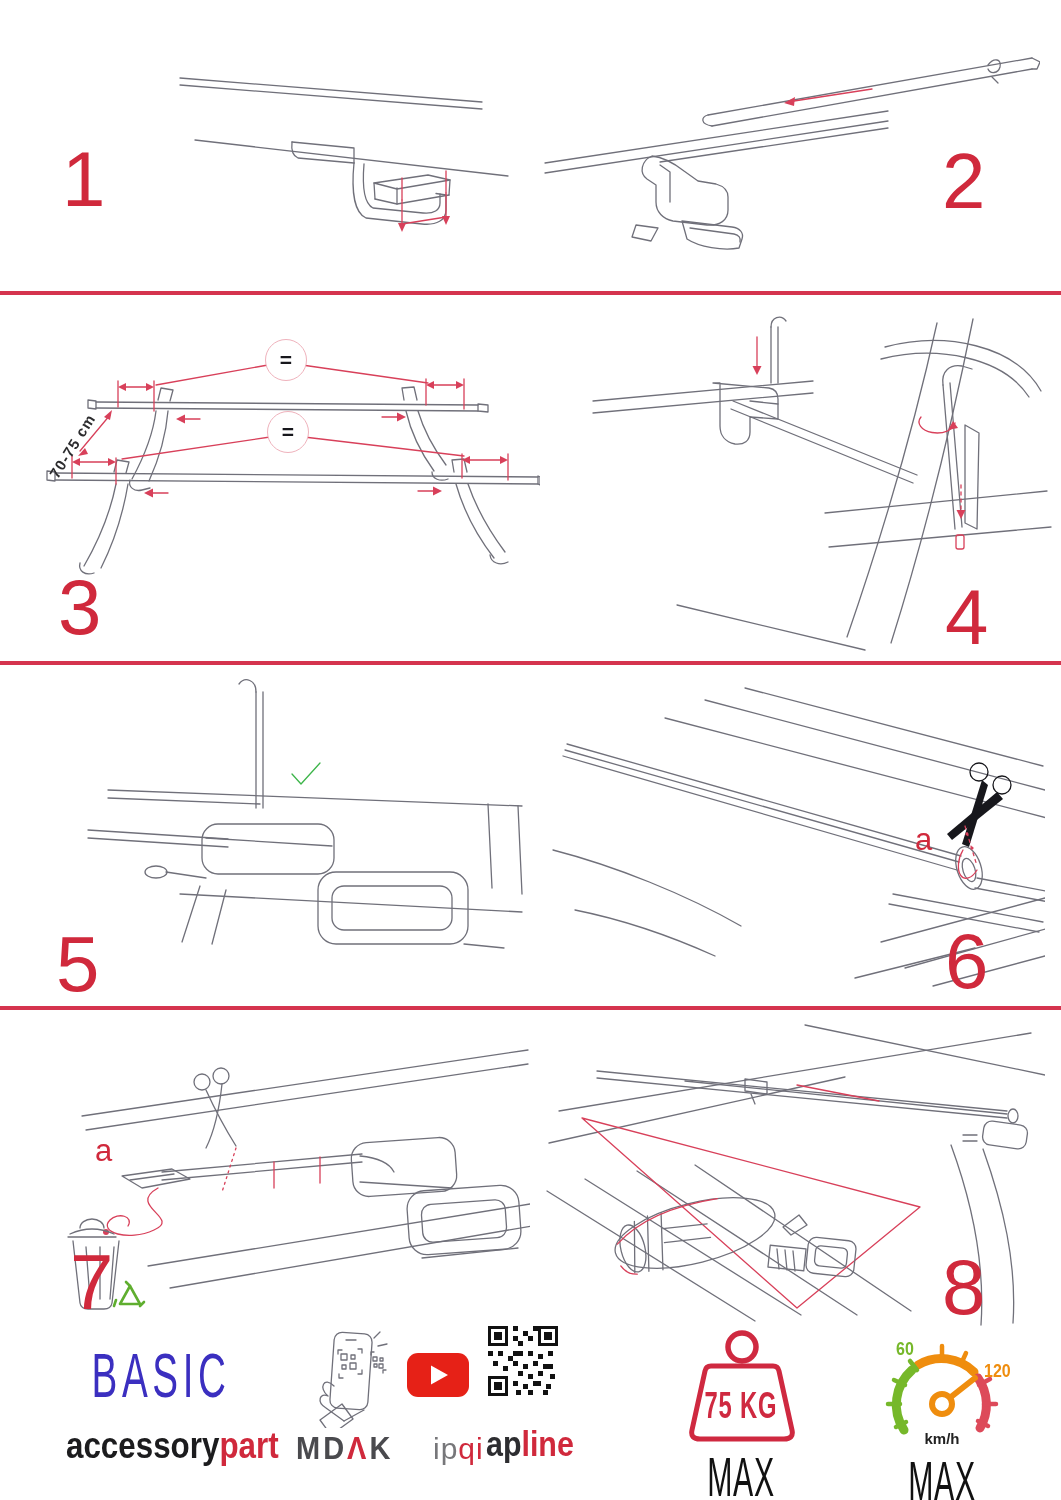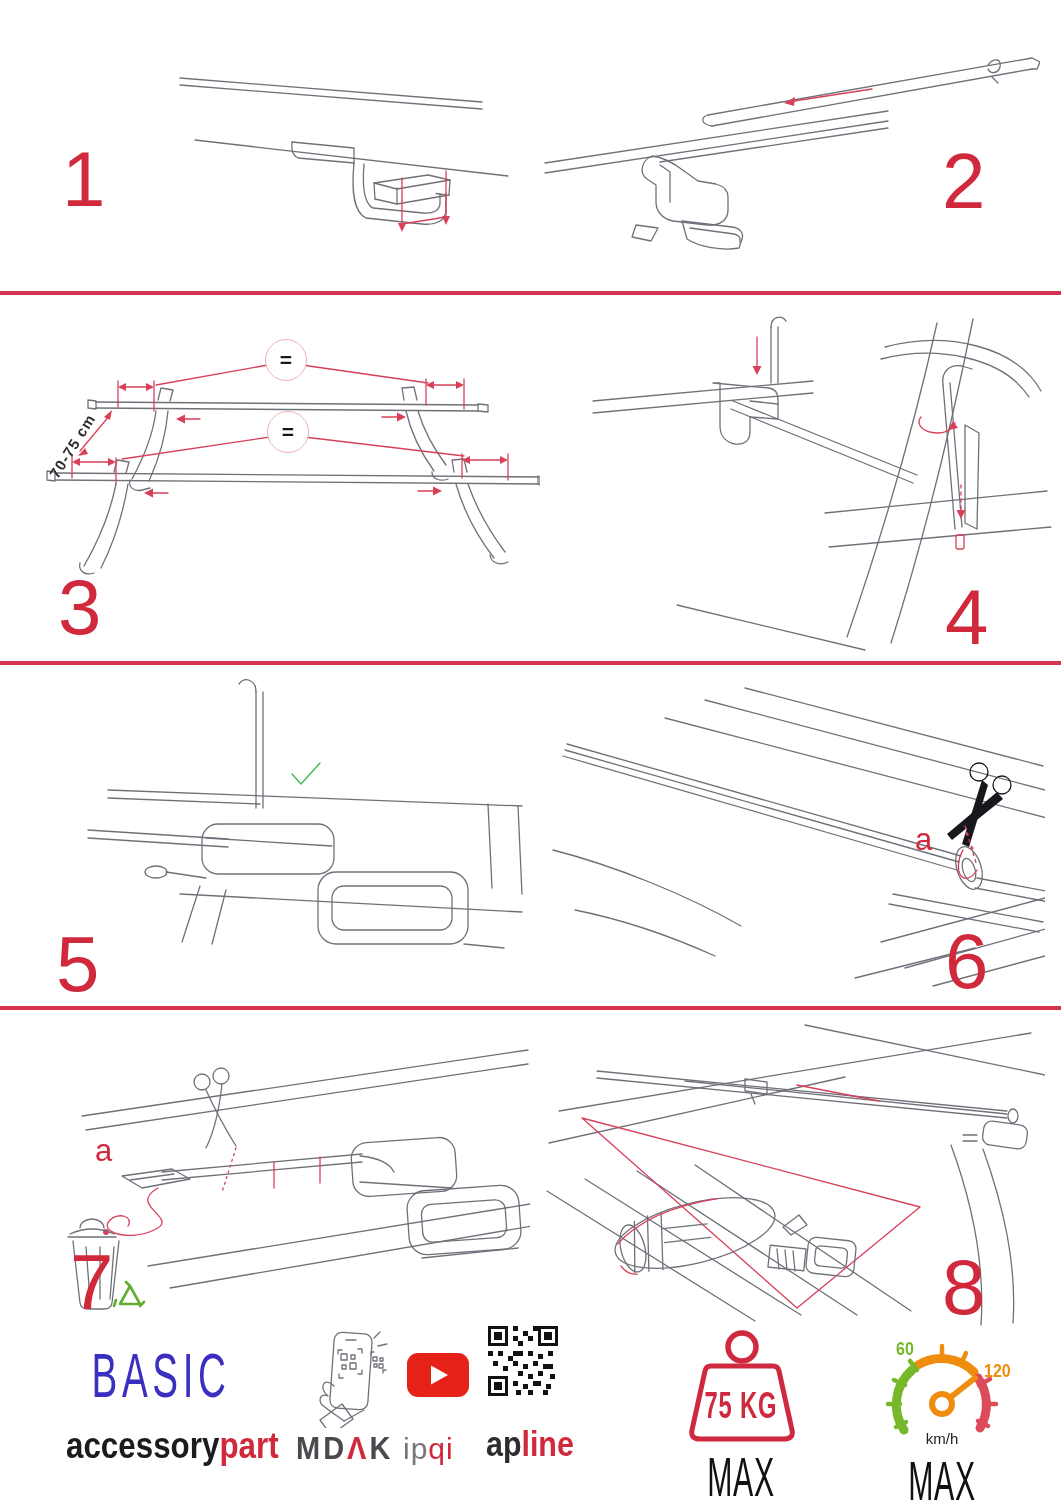"ipqi" div.logo-ipqi { left: 403px -> 433px }
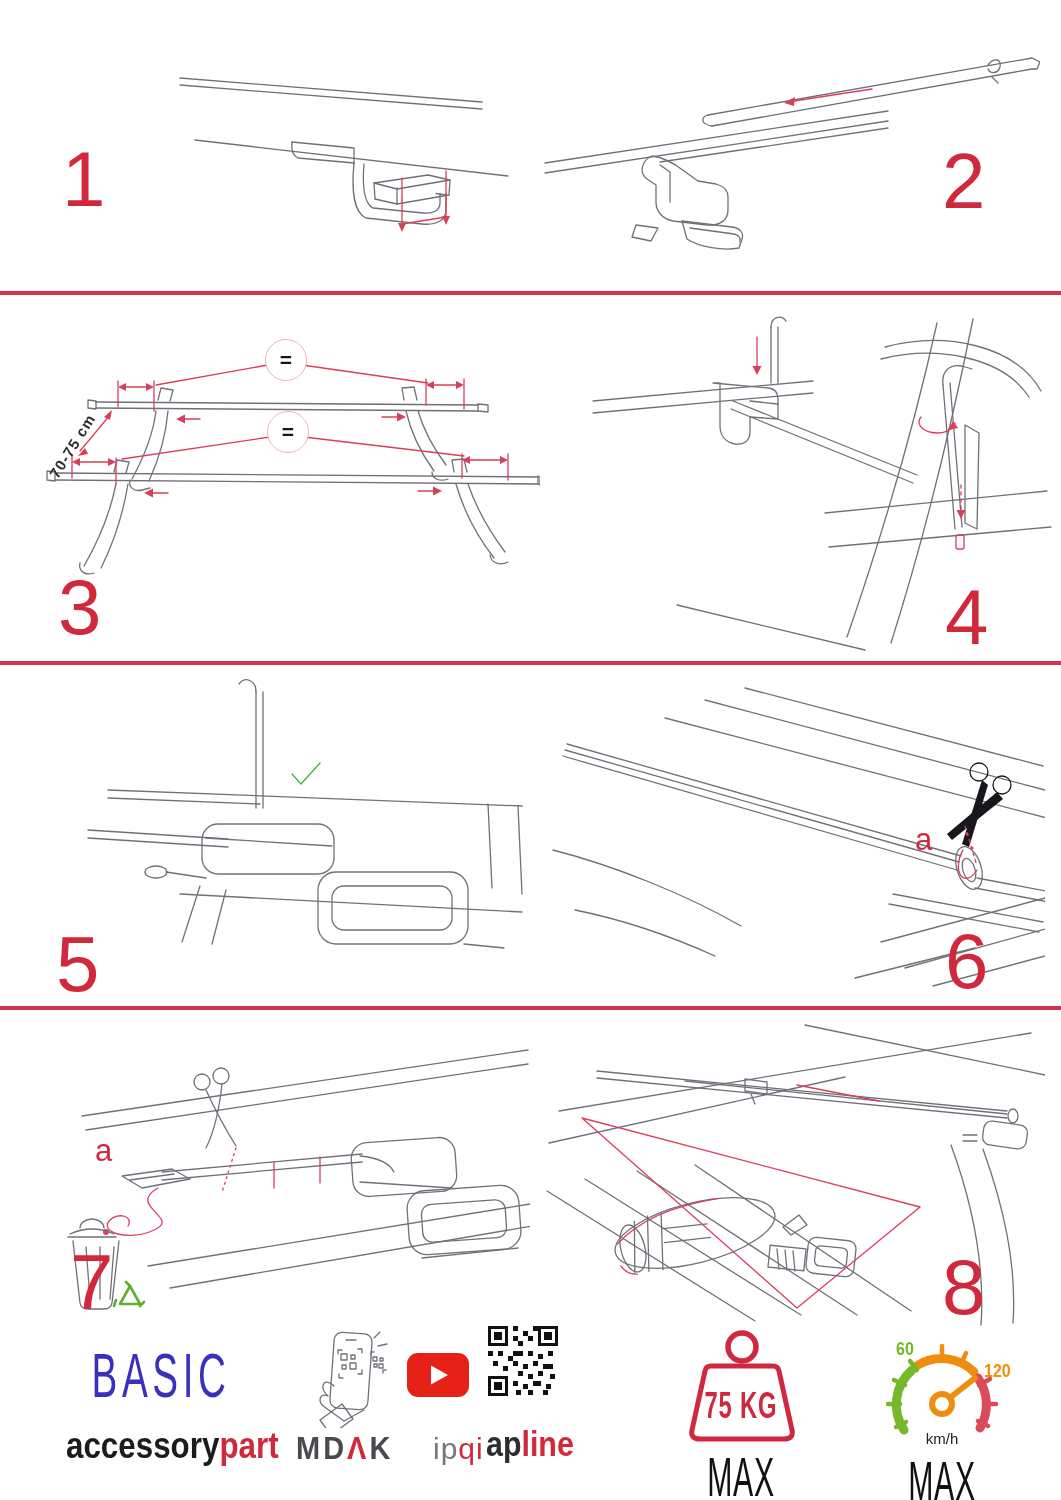"km/h" .gauge-unit { font-weight: 400 -> 700 }
